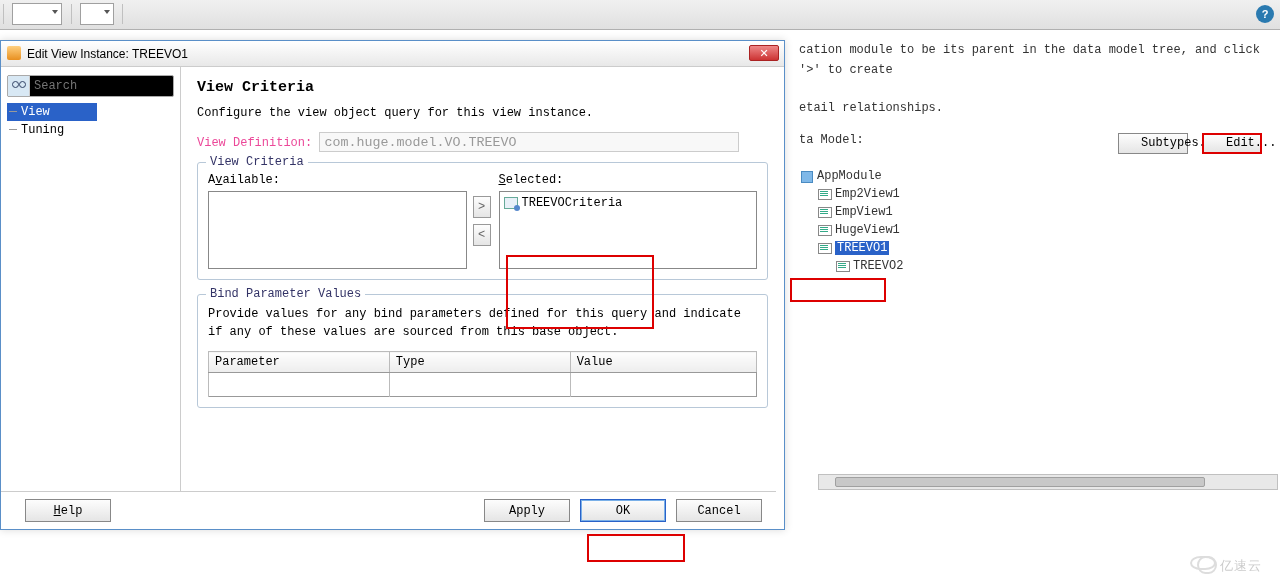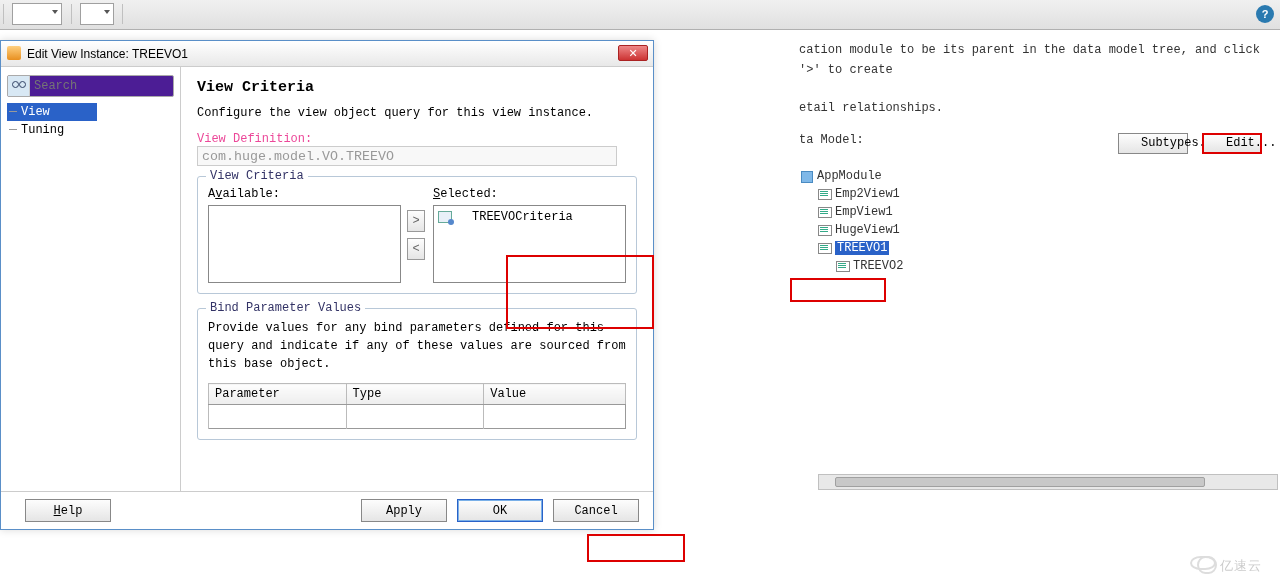"Edit View Instance: TREEVO1" .dialog { width: 654px -> 785px }
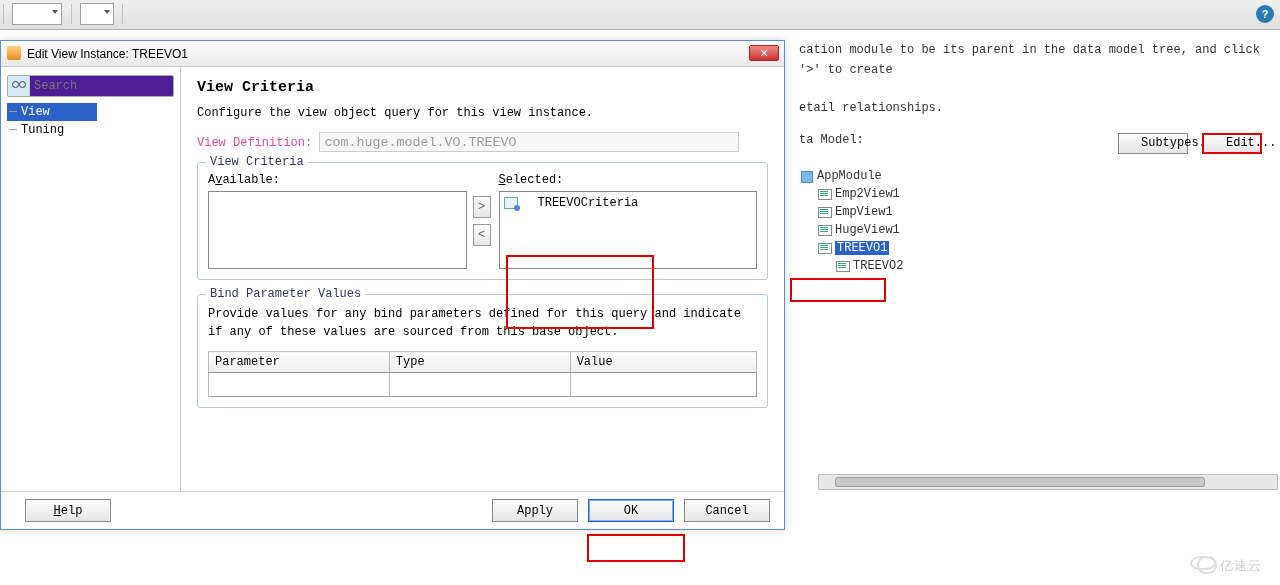"Search" .search-box { background: #4c1d95 -> #000000 }
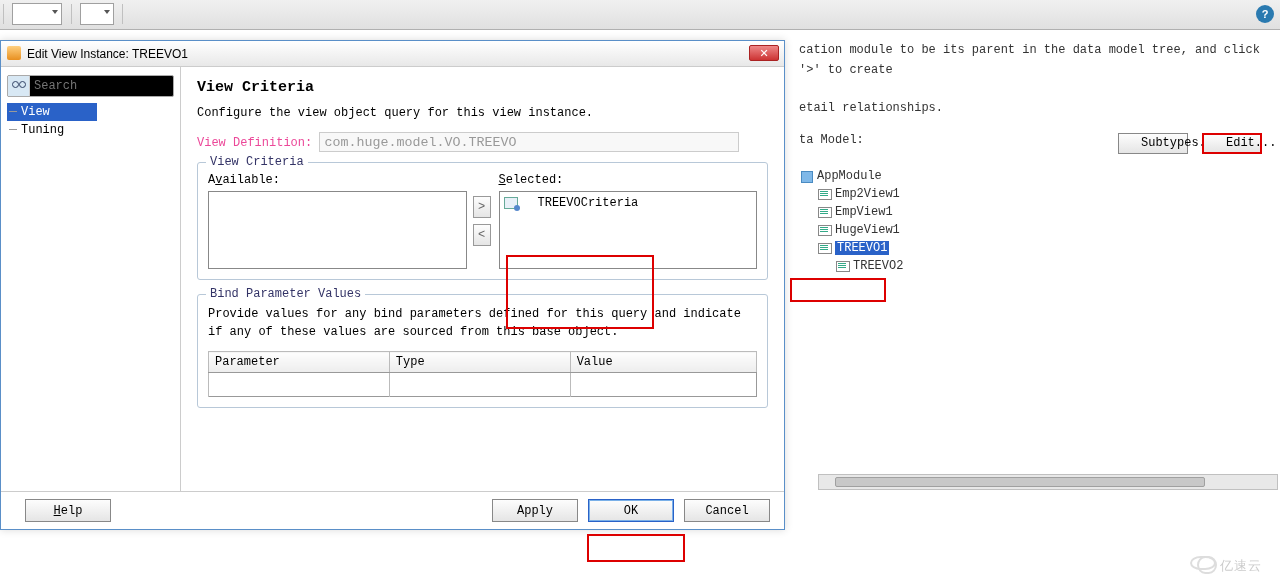"TREEVOCriteria" .sel-item { gap: 20px -> 4px }
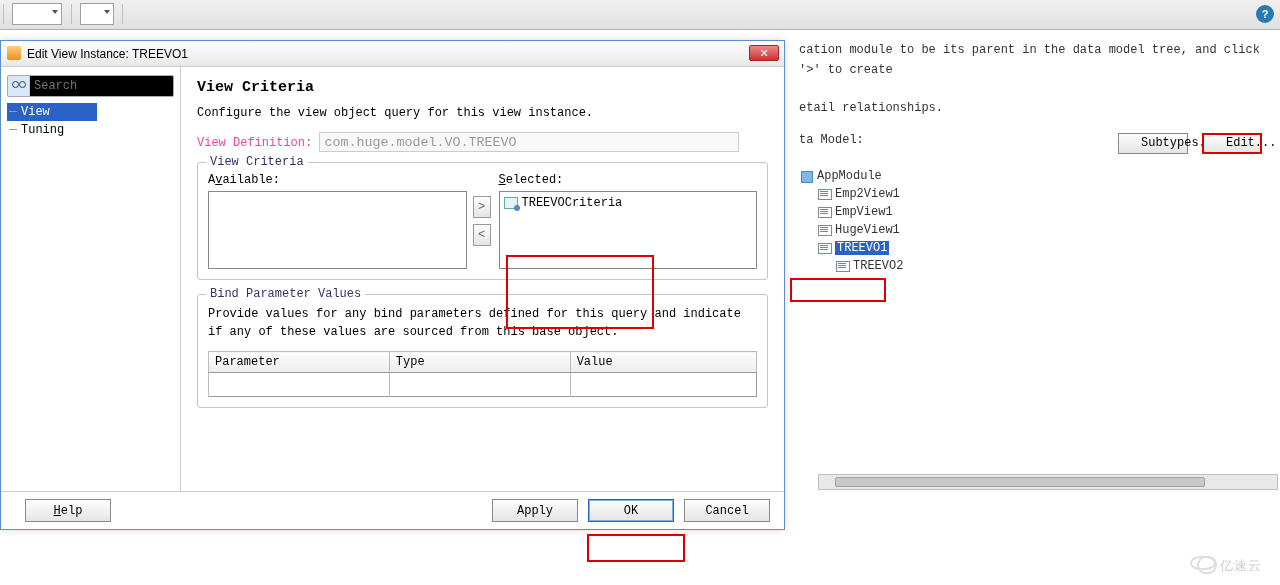"Help" .dlg-footer { right: 0 -> 8px }
